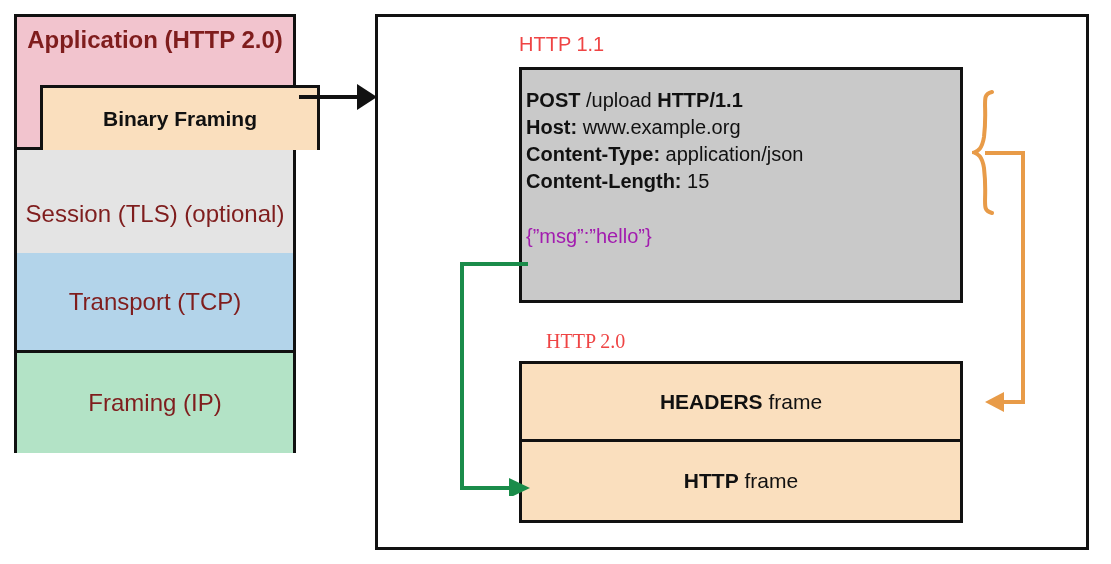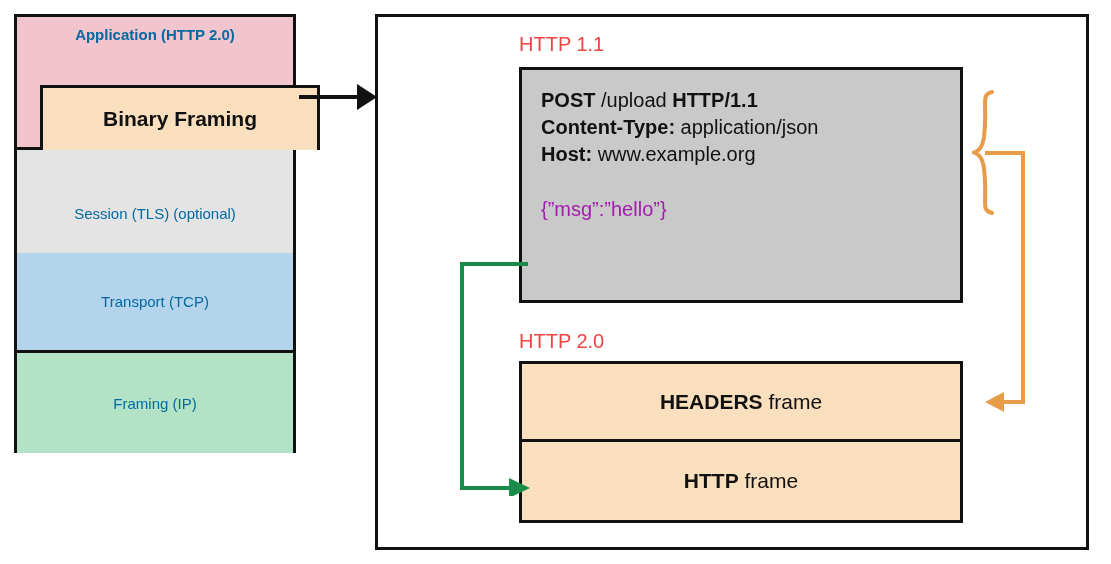"Application (HTTP 2.0)" .layer { color: #0369a1 -> #7f1d1d; font-size: 15px -> 24px }
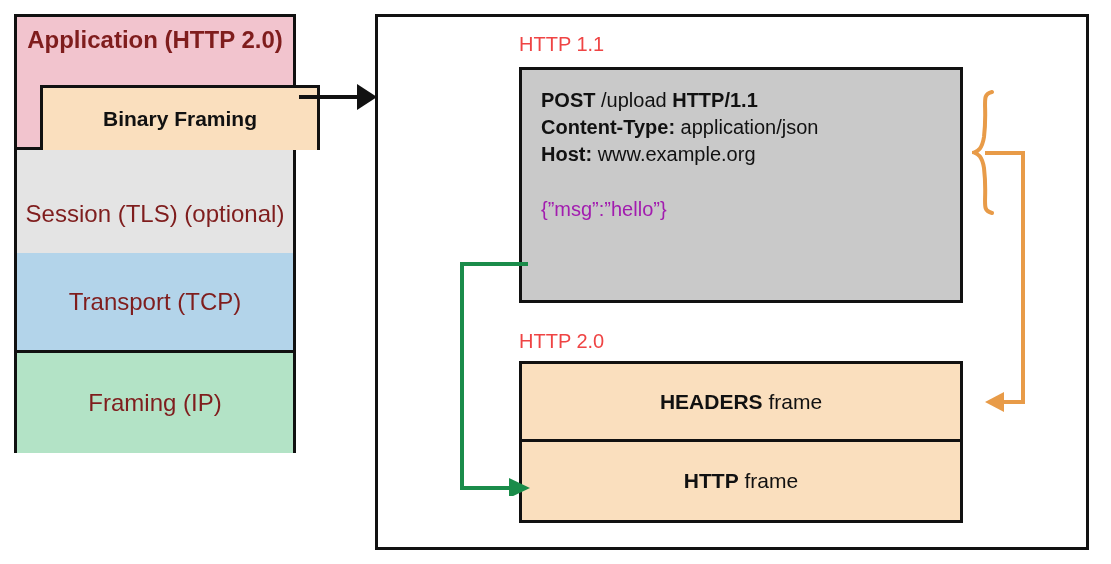"POST /upload HTTP/1.1" .request-box { padding: 17px 0 0 19px -> 17px 0 0 4px }
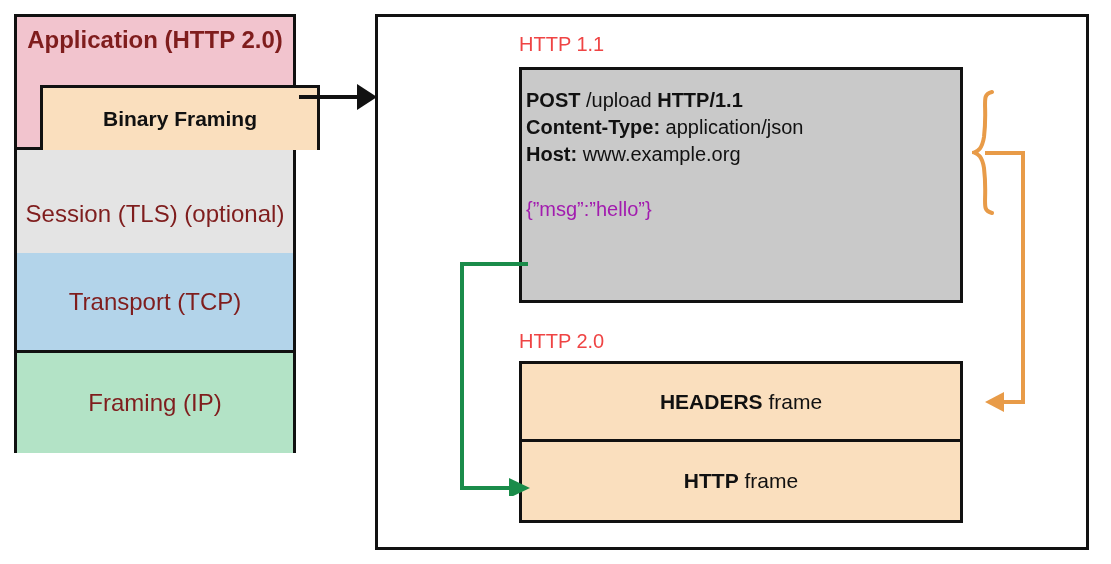"Content-Type: application/json" div.req-line { order: before "Host: www.example.org" -> after "Host: www.example.org" }
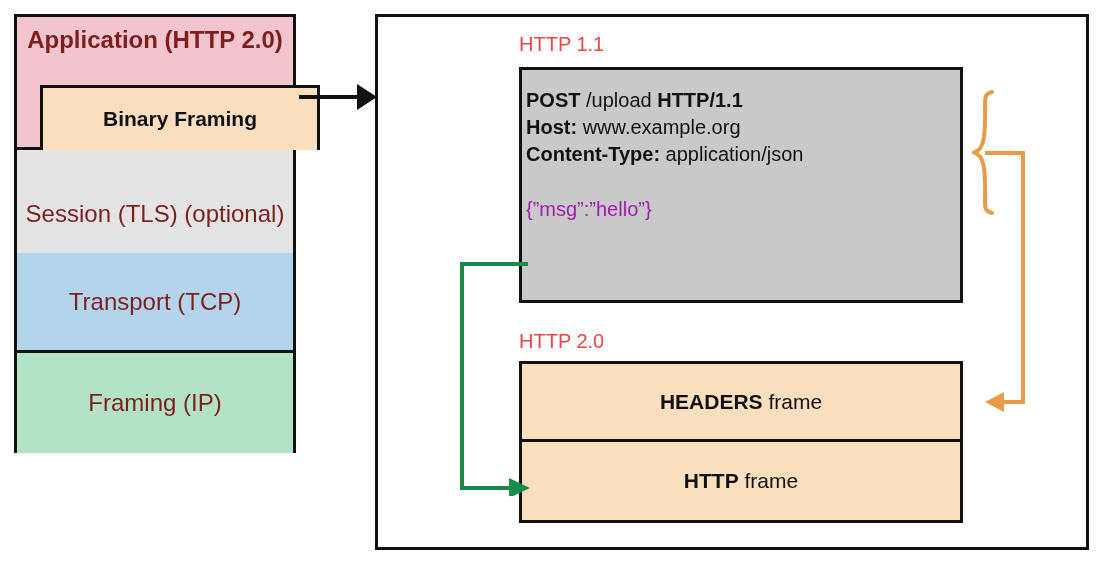"Content-Length: 15" div.req-line { html: none -> <div> <b>Content-Length:</b><span> 15</span> </div> }
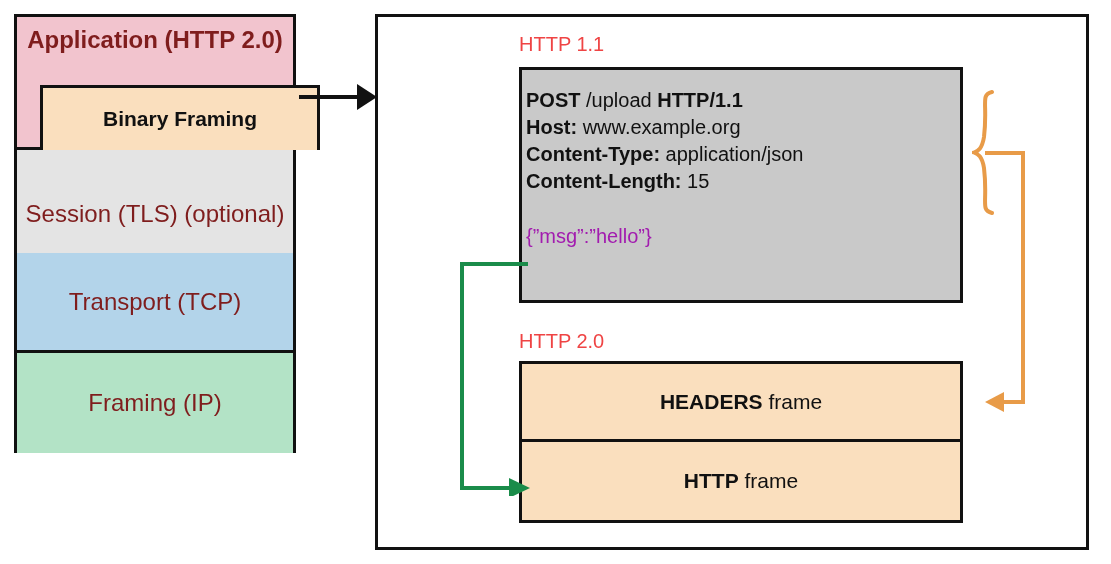"HTTP 2.0" .caption-http20 { font-family: none -> Liberation Serif, serif; left: 519px -> 546px }
